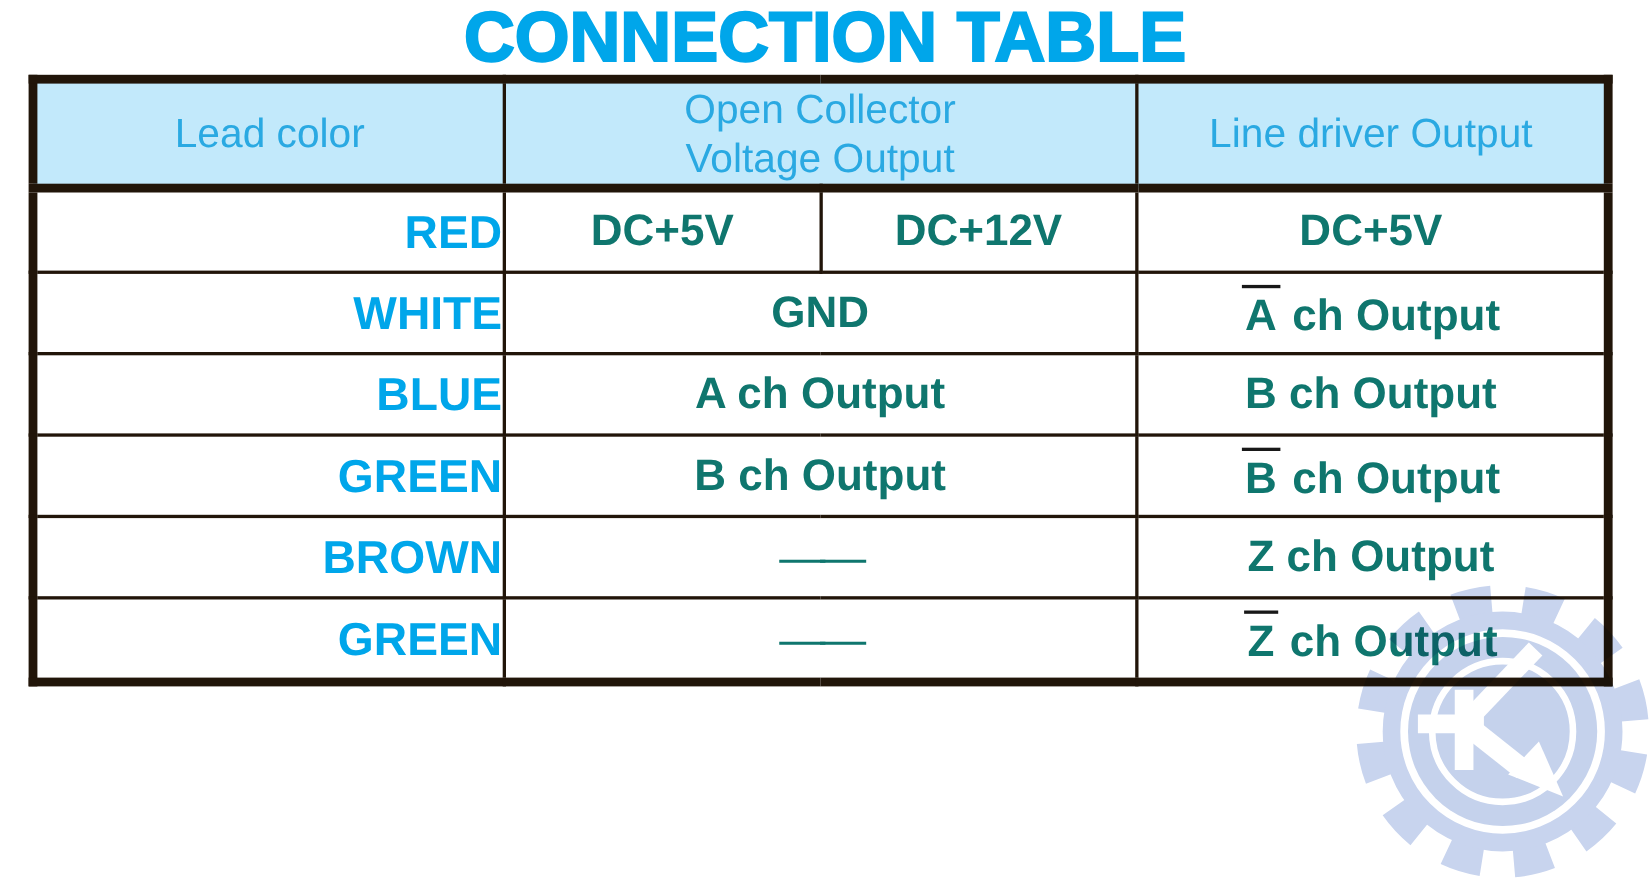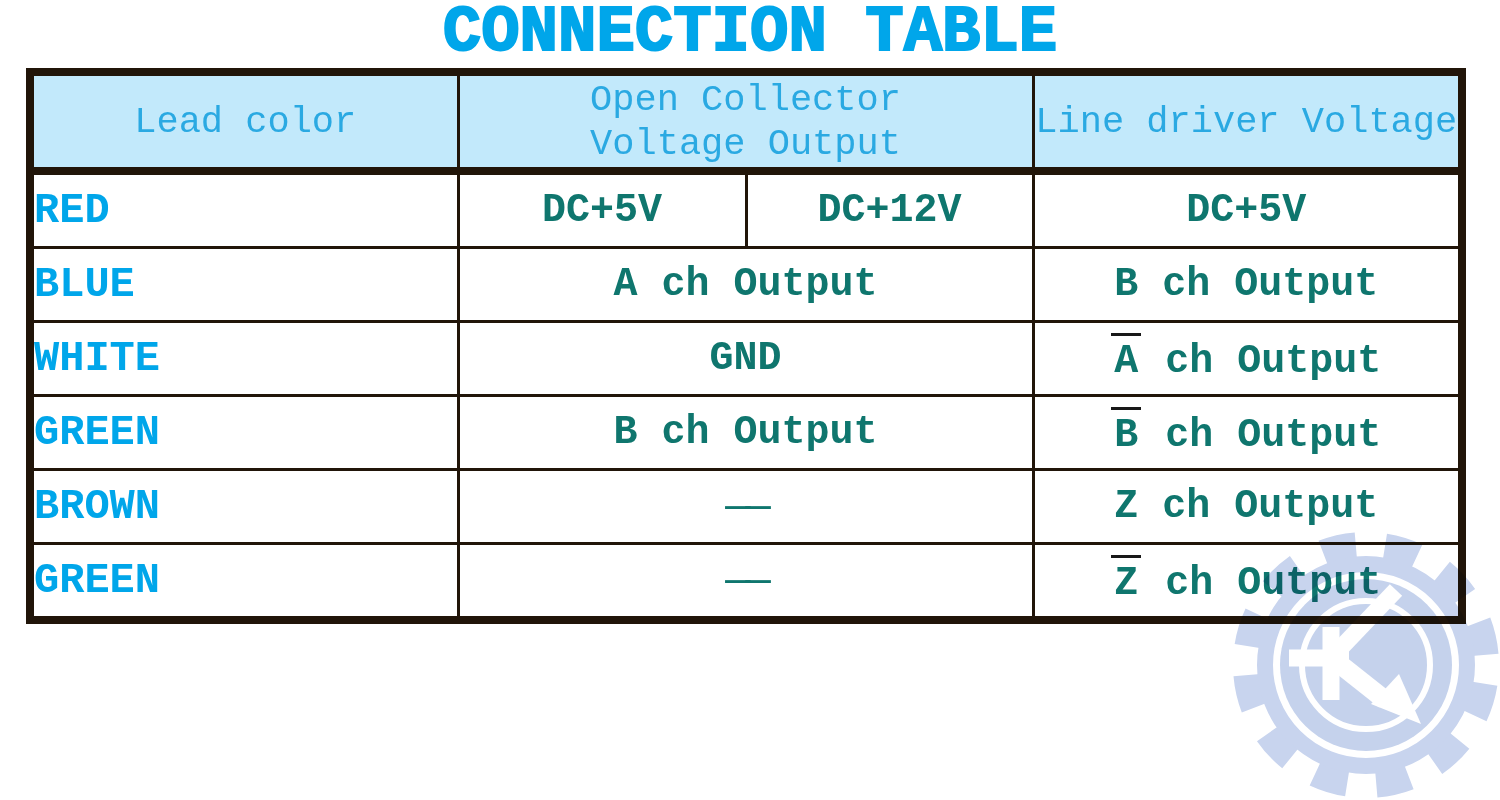"CONNECTION TABLE" .page { font-family: Liberation Mono, monospace -> none }
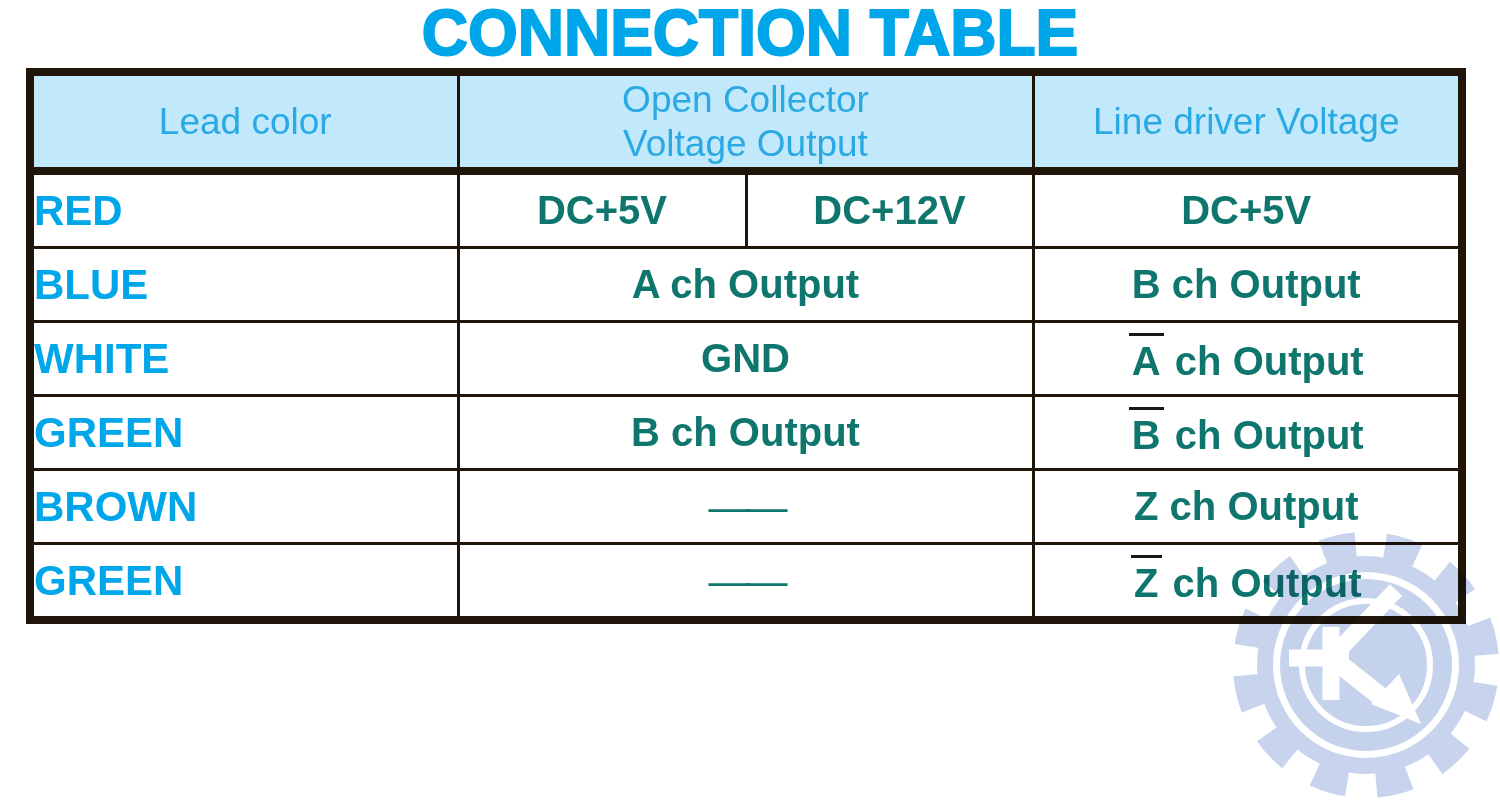"Line driver Voltage" th { text: Voltage -> Output }
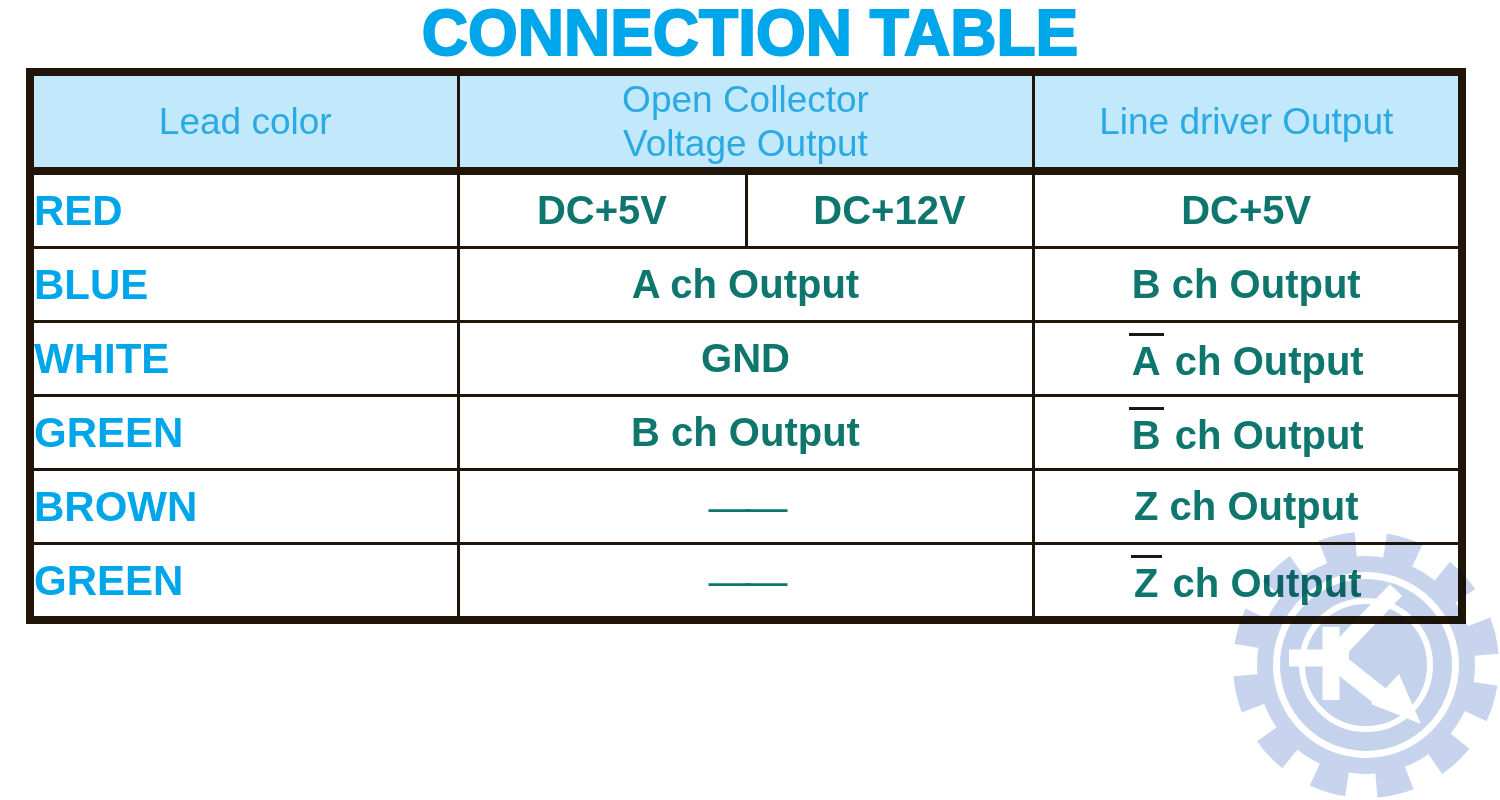"RED" td.lead { text-align: none -> right }
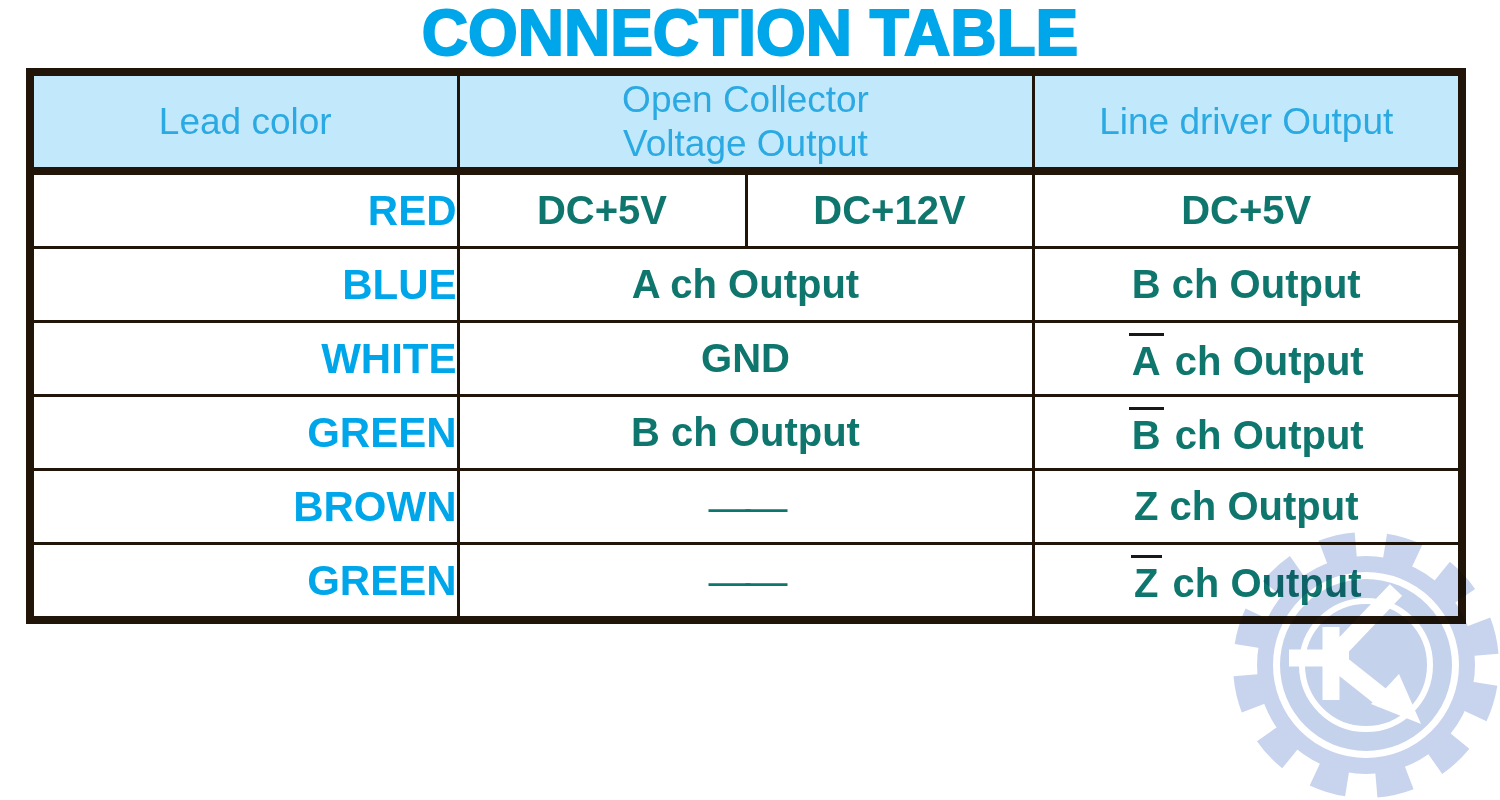"BLUE" tr { order: before "WHITE" -> after "WHITE" }
